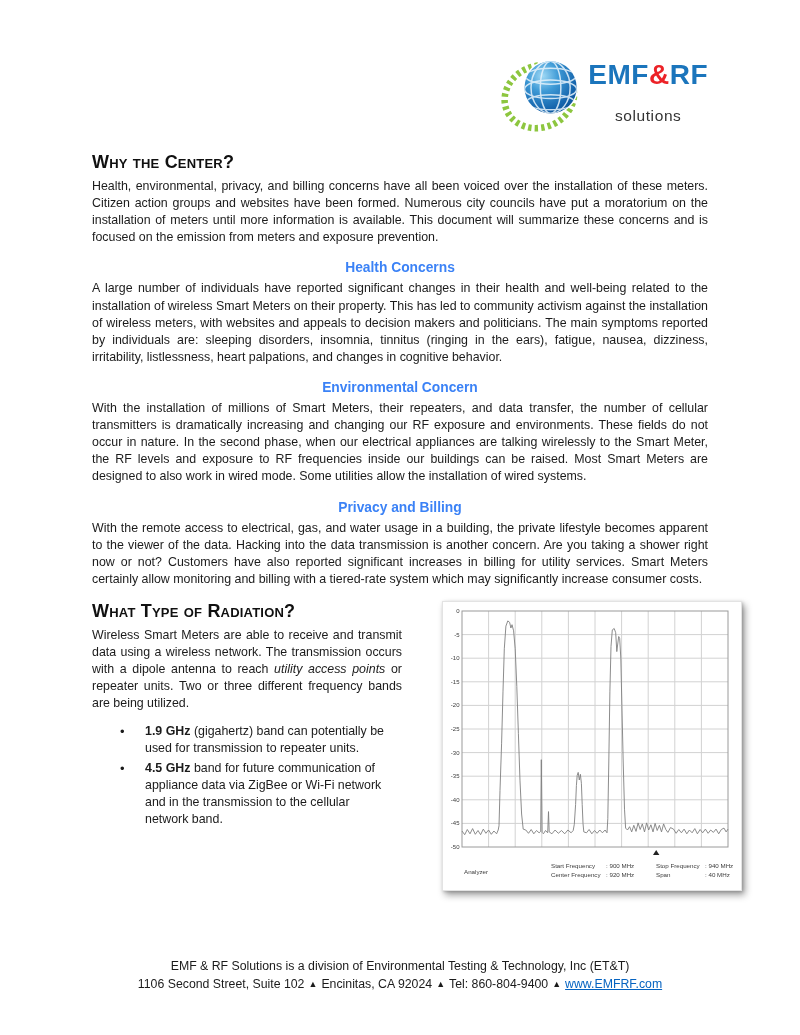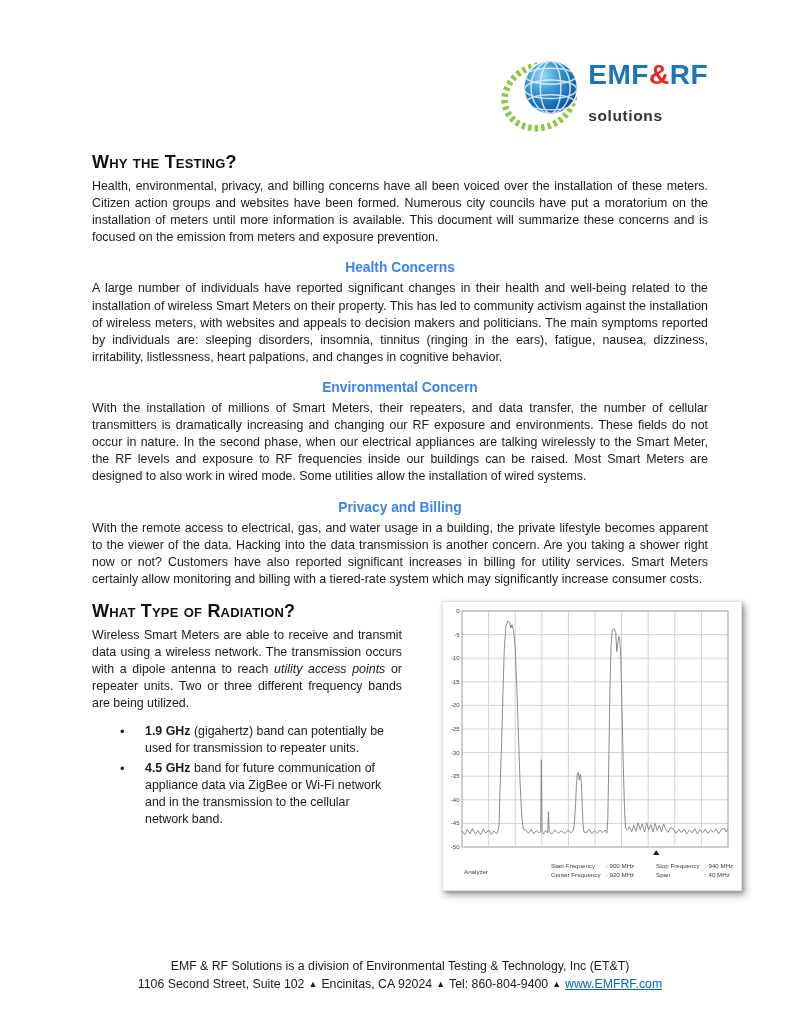"EMF&RF" .logo-text { text-align: none -> center }
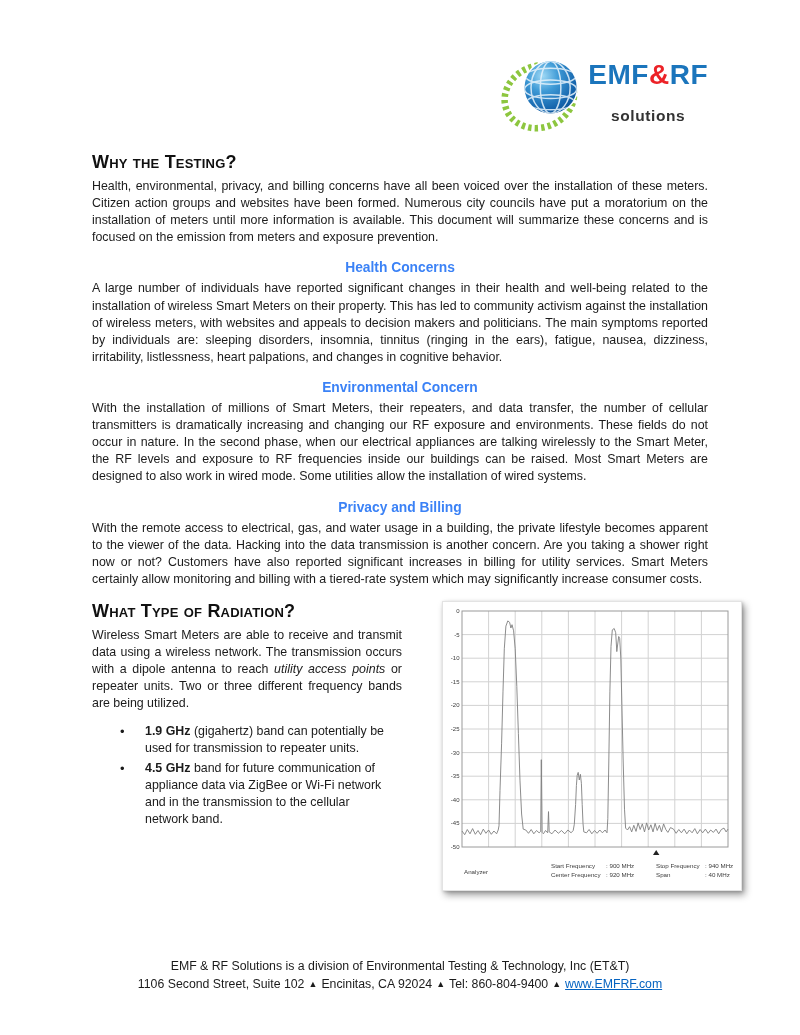"solutions" .solutions { font-weight: 700 -> 400 }
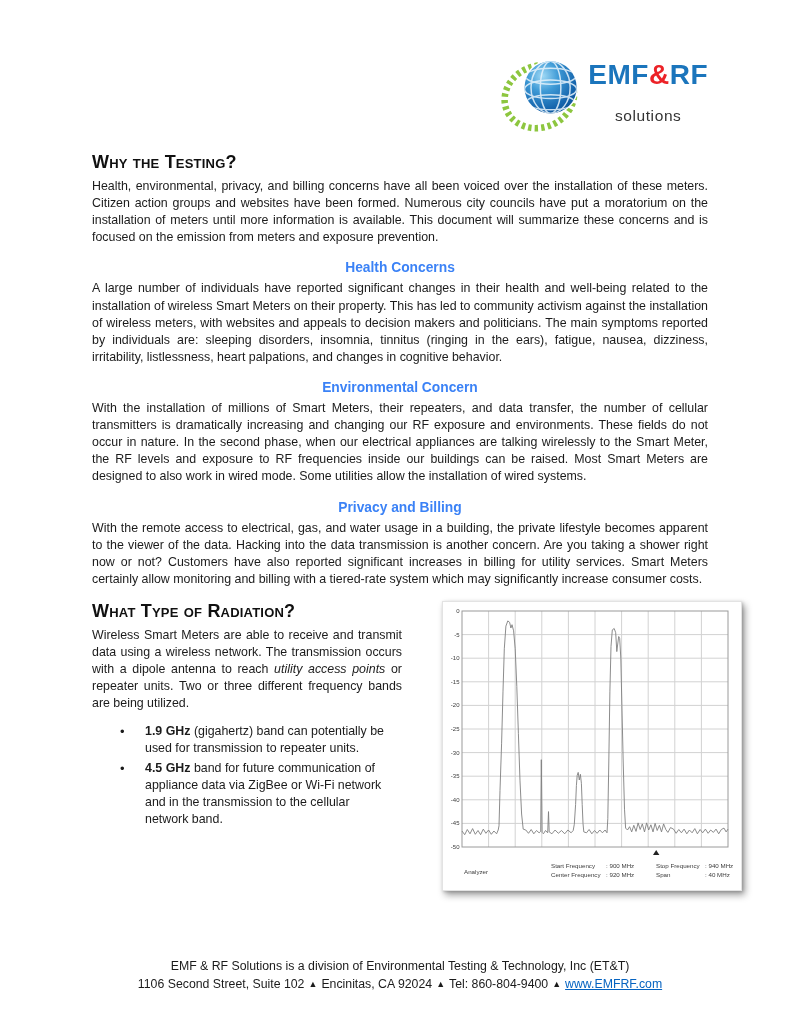"Why the Testing?" h1.doc { text: Testing -> Center }
